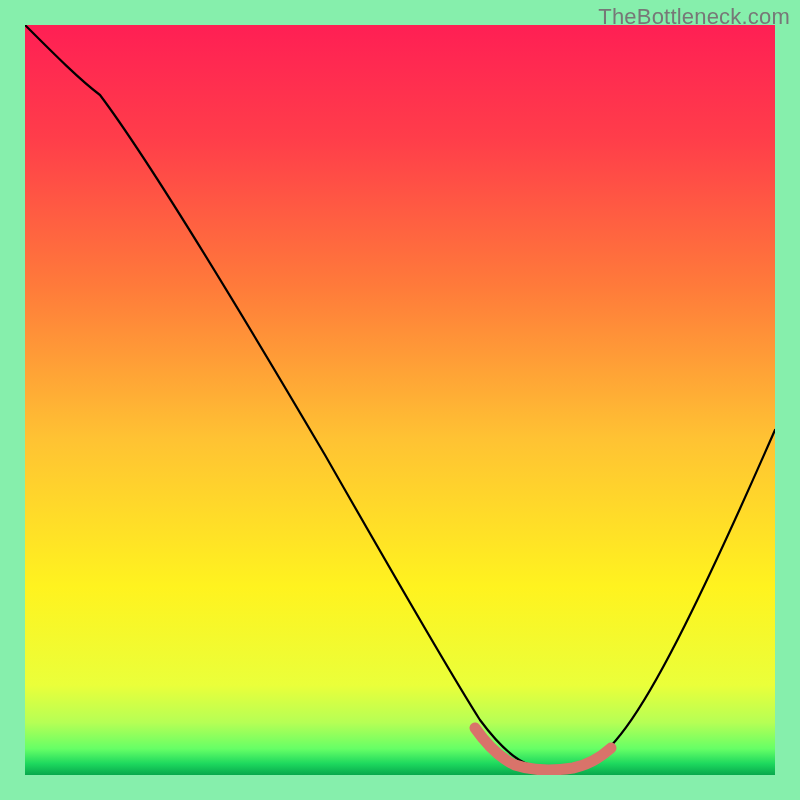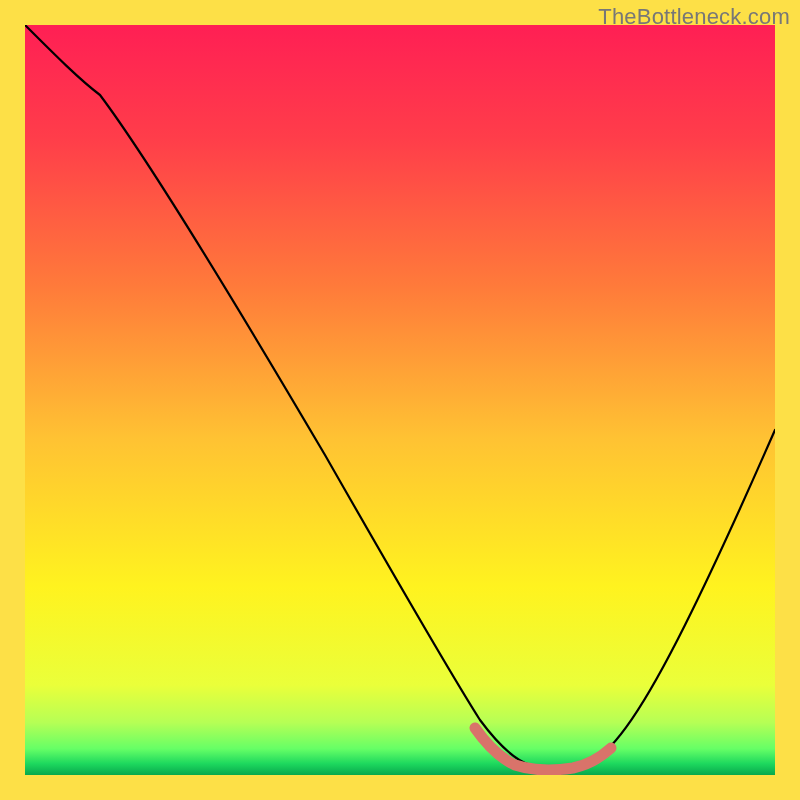"TheBottleneck.com" .stage { background: #fde047 -> #86efac }
